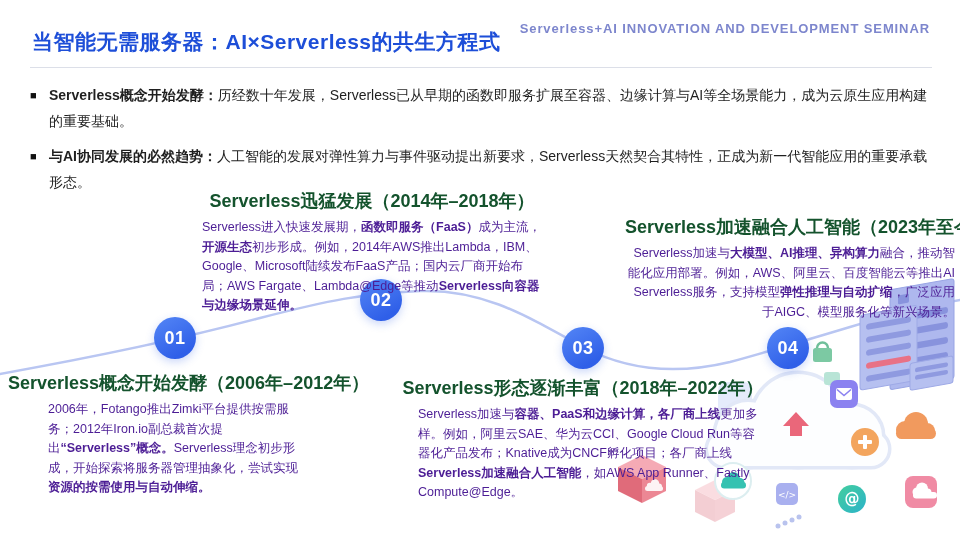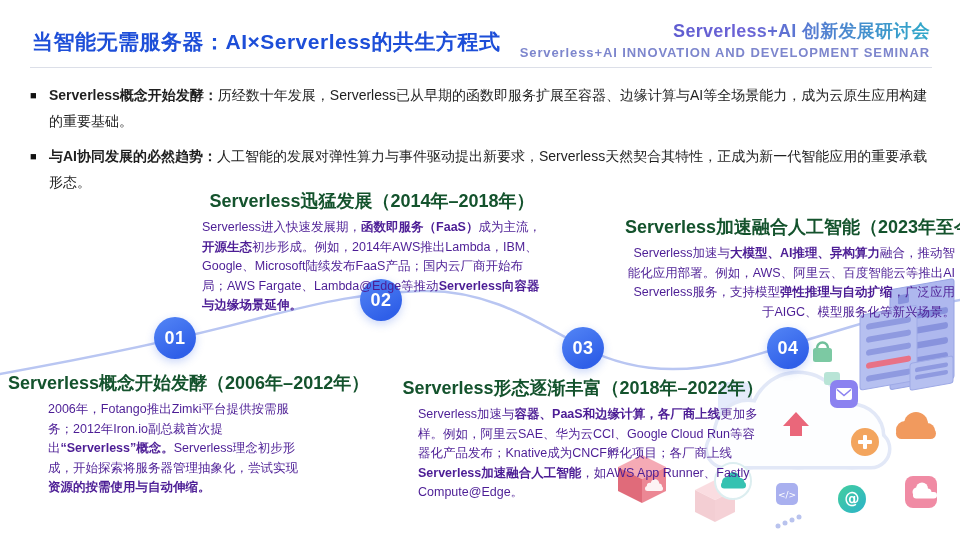"Serverless+AI 创新发展研讨会" div.logo-main { html: <div>Serverless+AI 创新发展研讨会</div> -> none }
